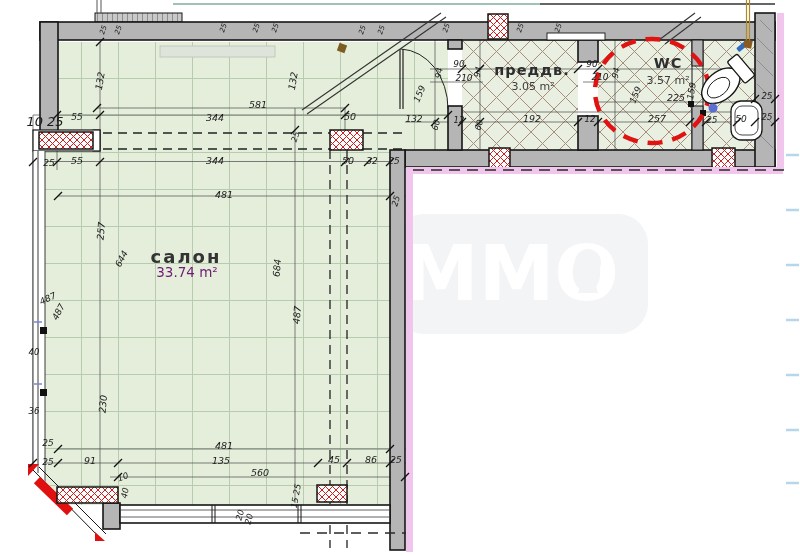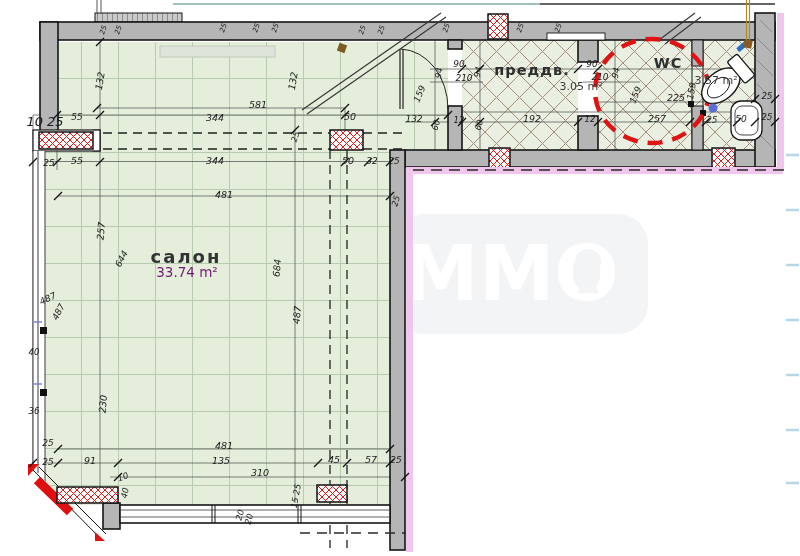"3.05 m²" .small-area { margin-left: 48px -> none }
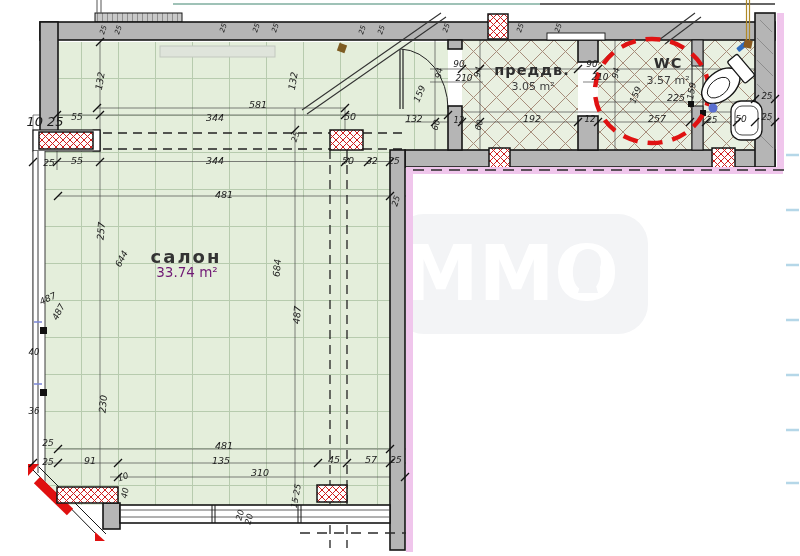"57" span.dim { text: 57 -> 86 }
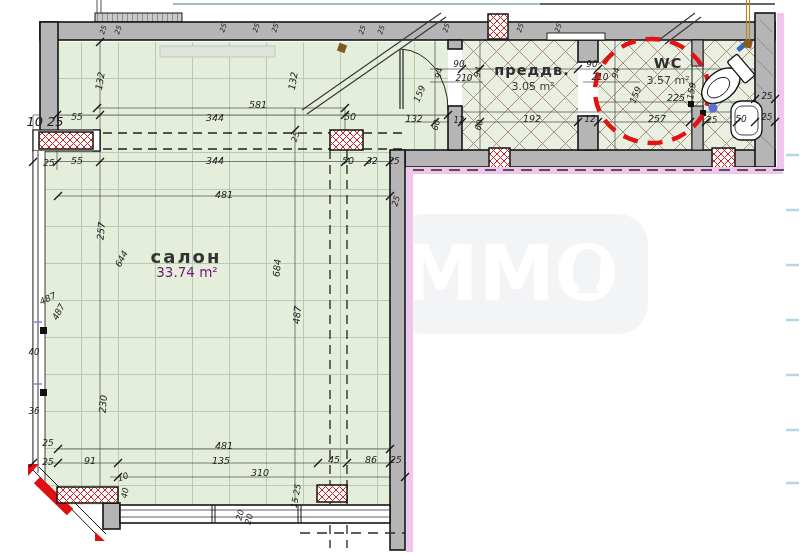"310" span.dim { text: 310 -> 560 }
